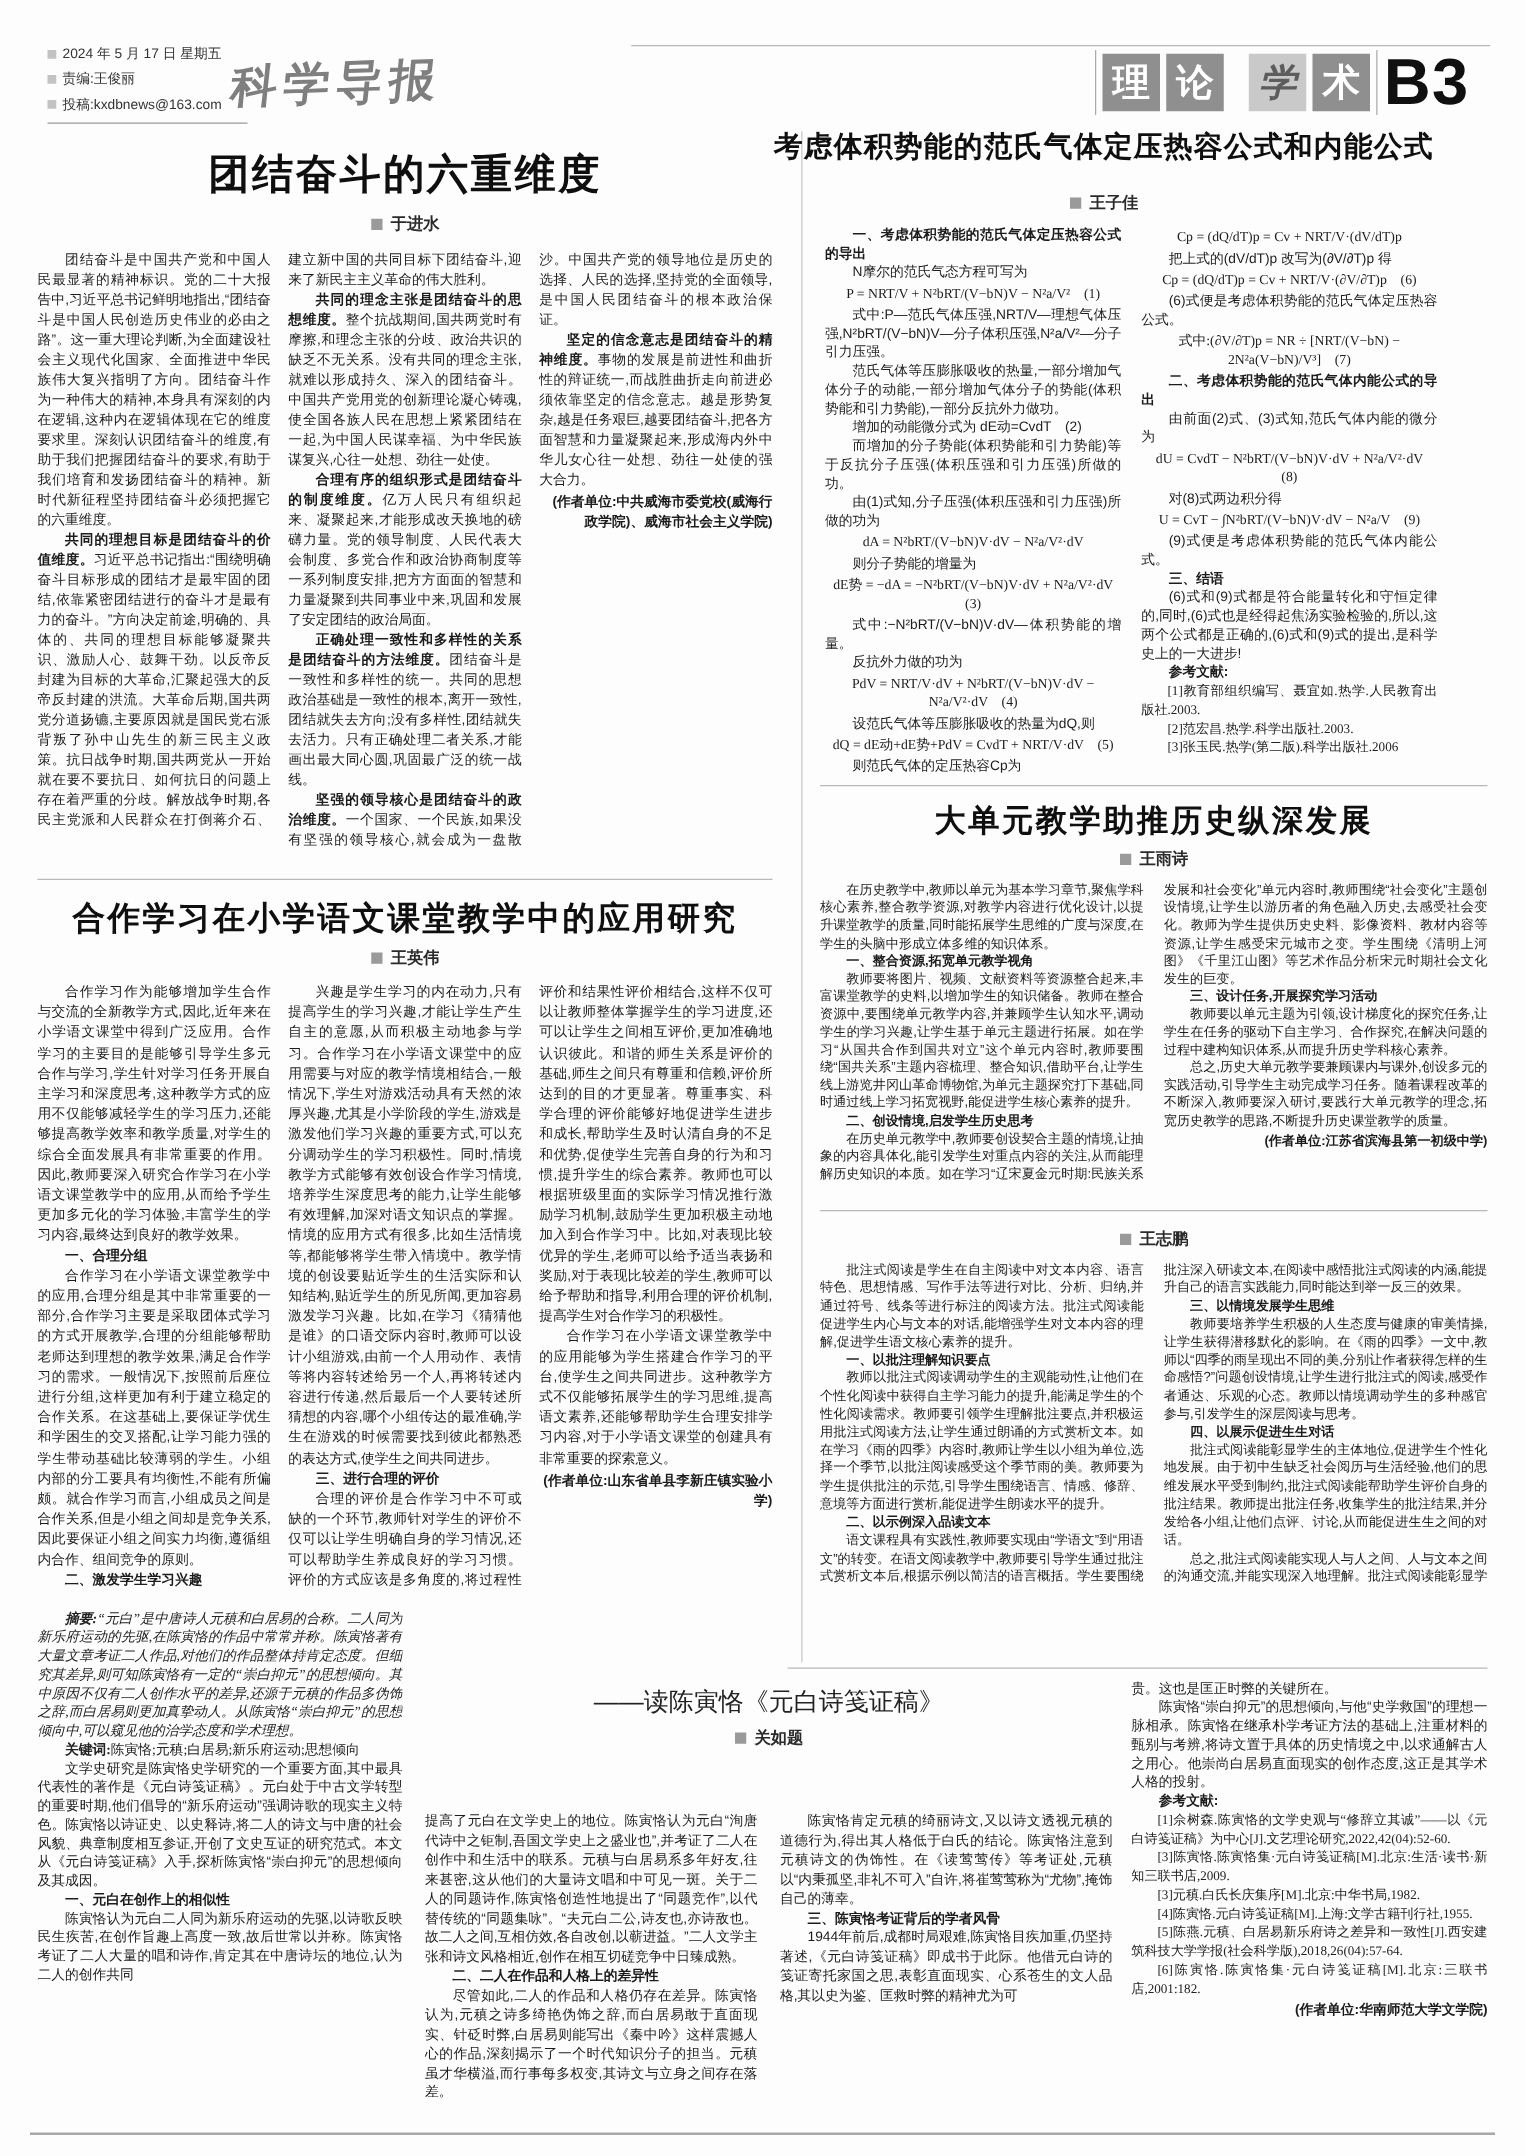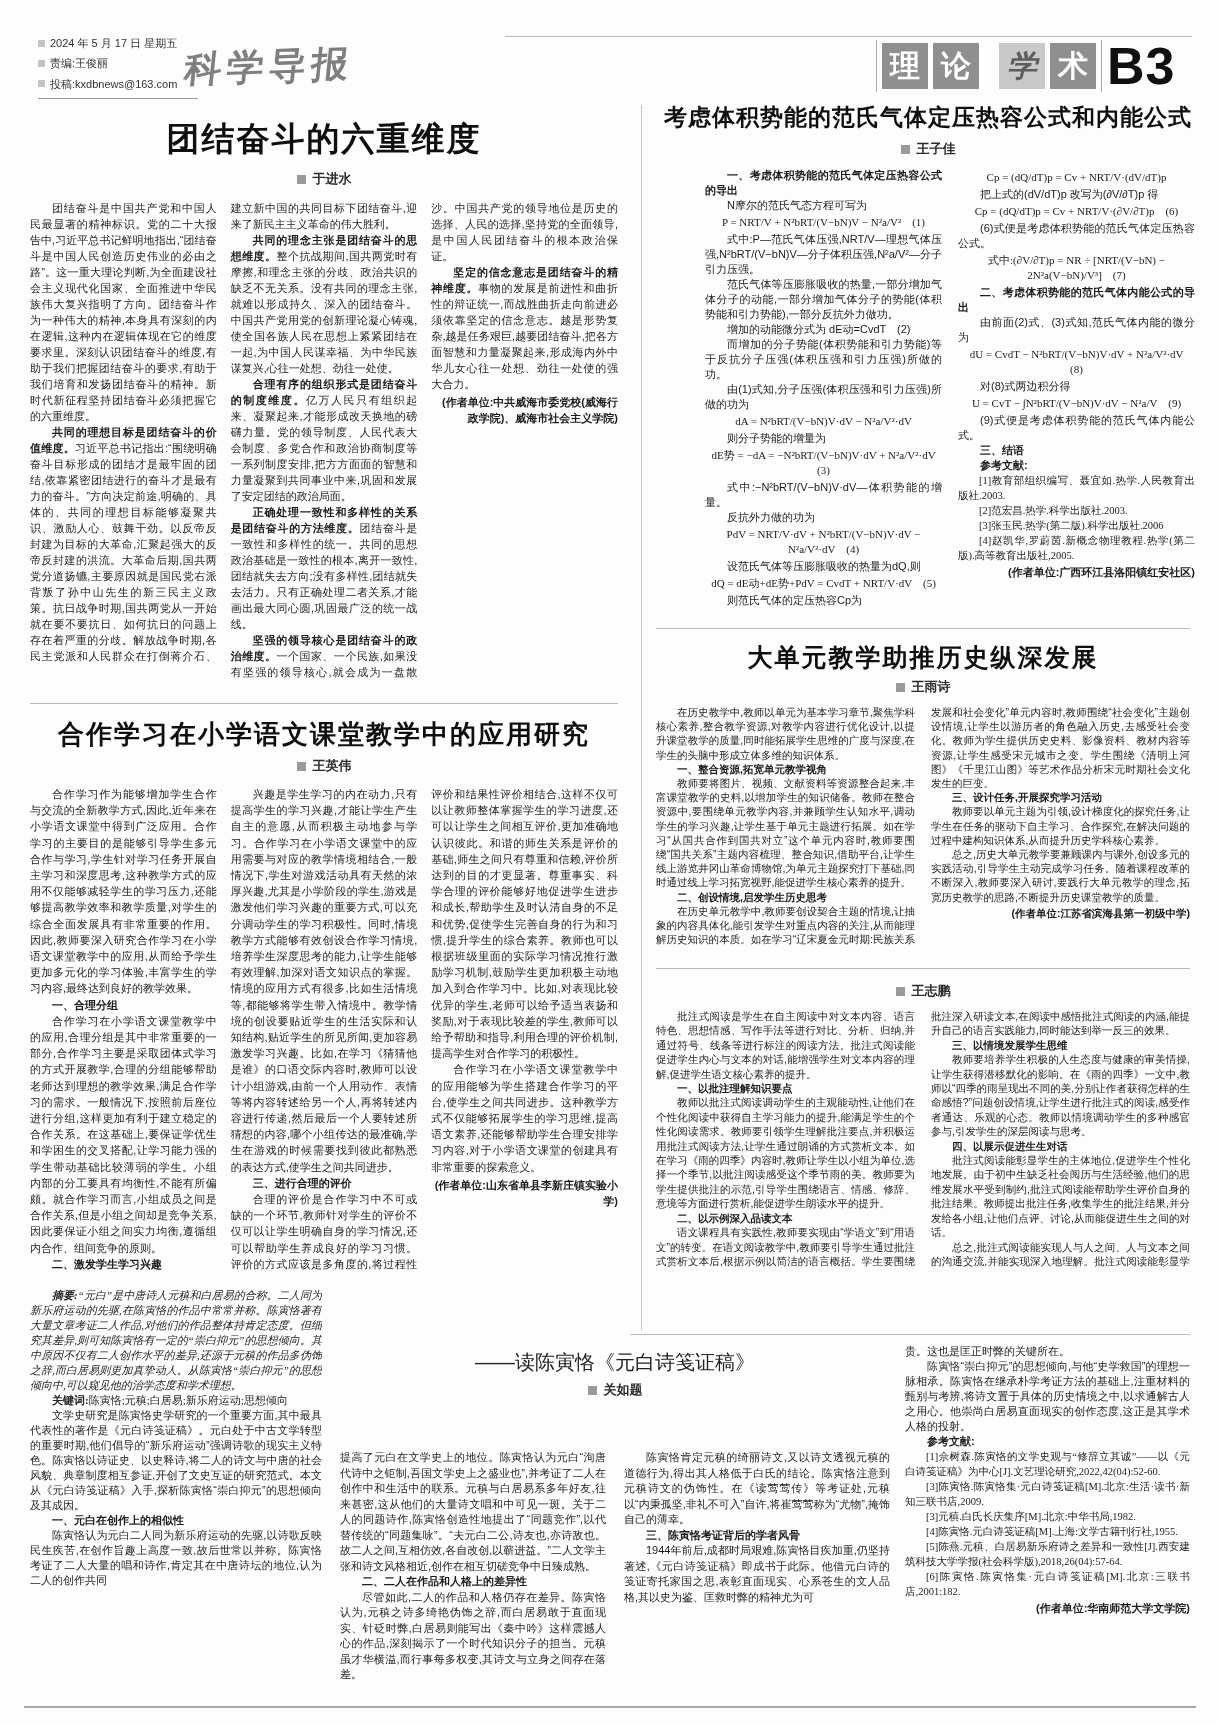"考虑体积势能的范氏气体定压热容公式和内能公式" div.pos { left: 661px -> 616px }
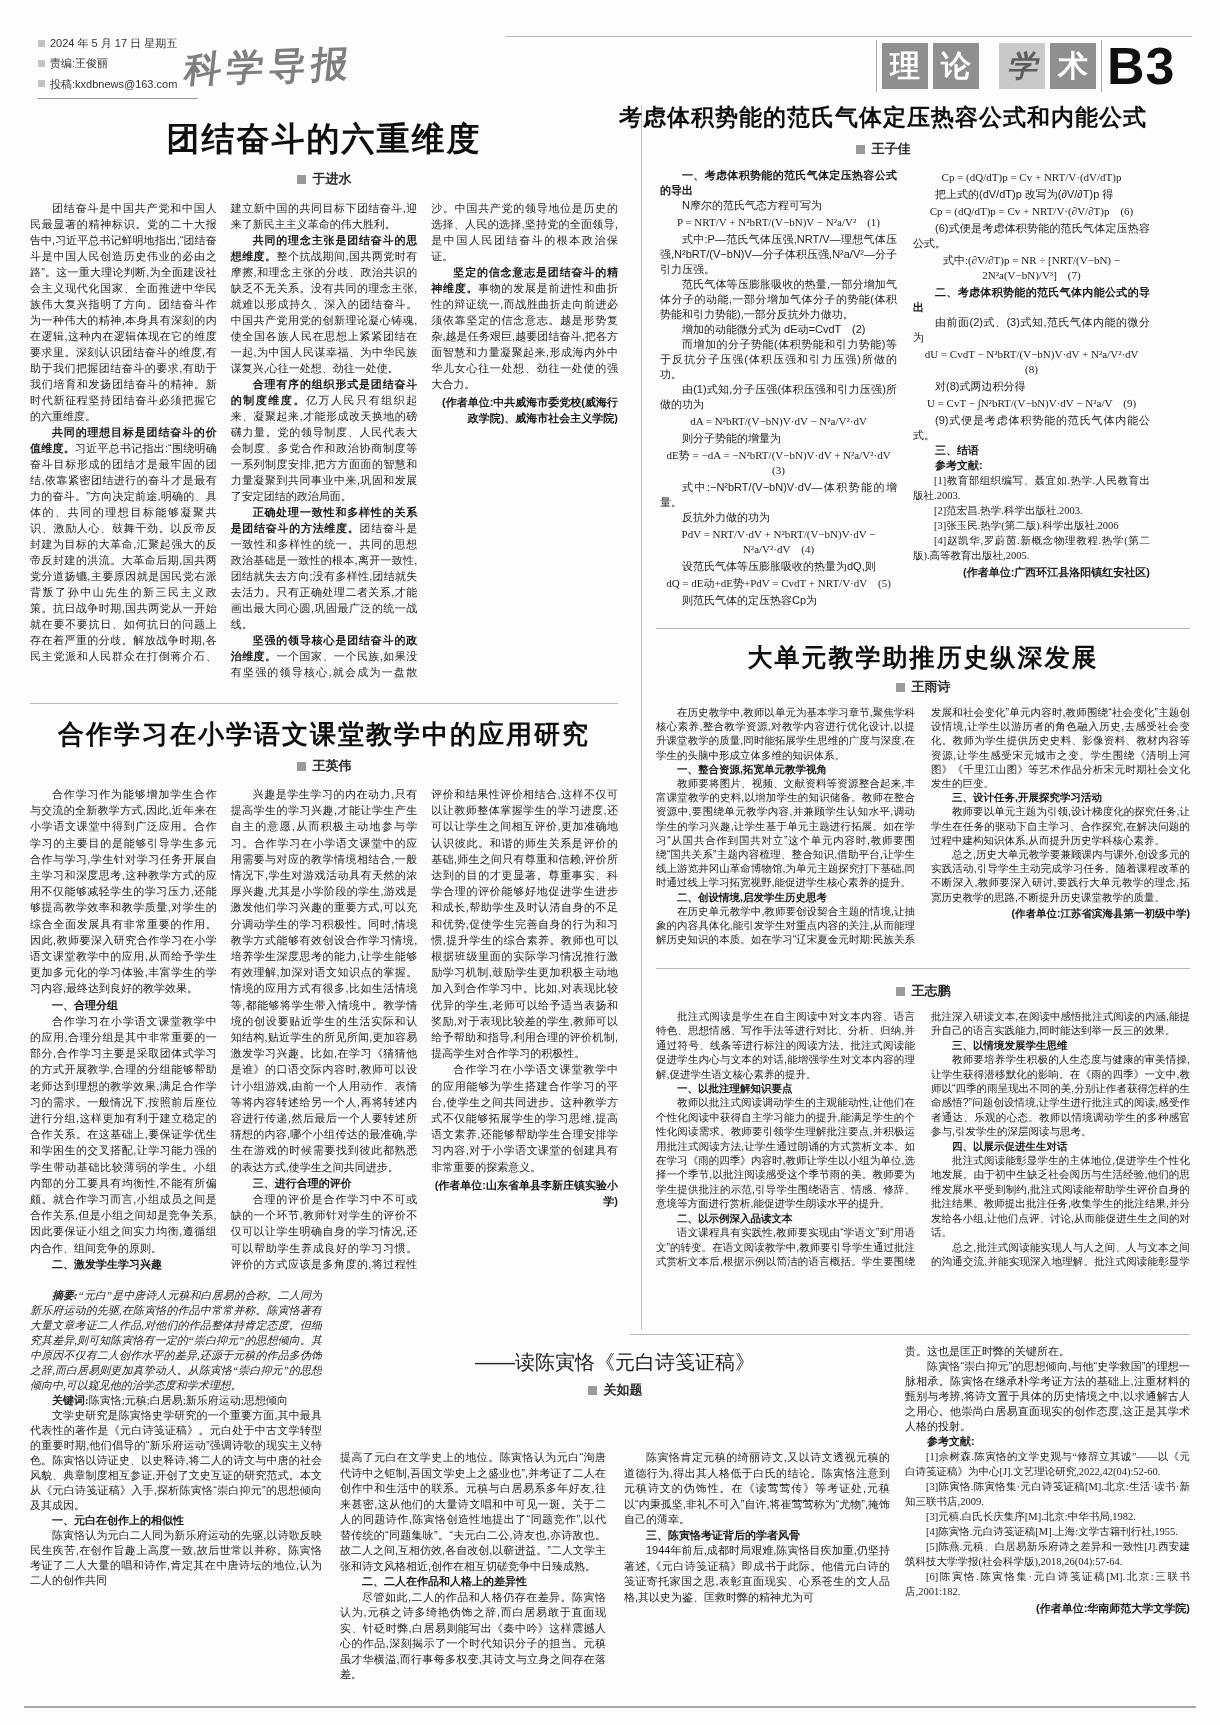"王子佳" div.byline { margin-top: 8px -> 21px }
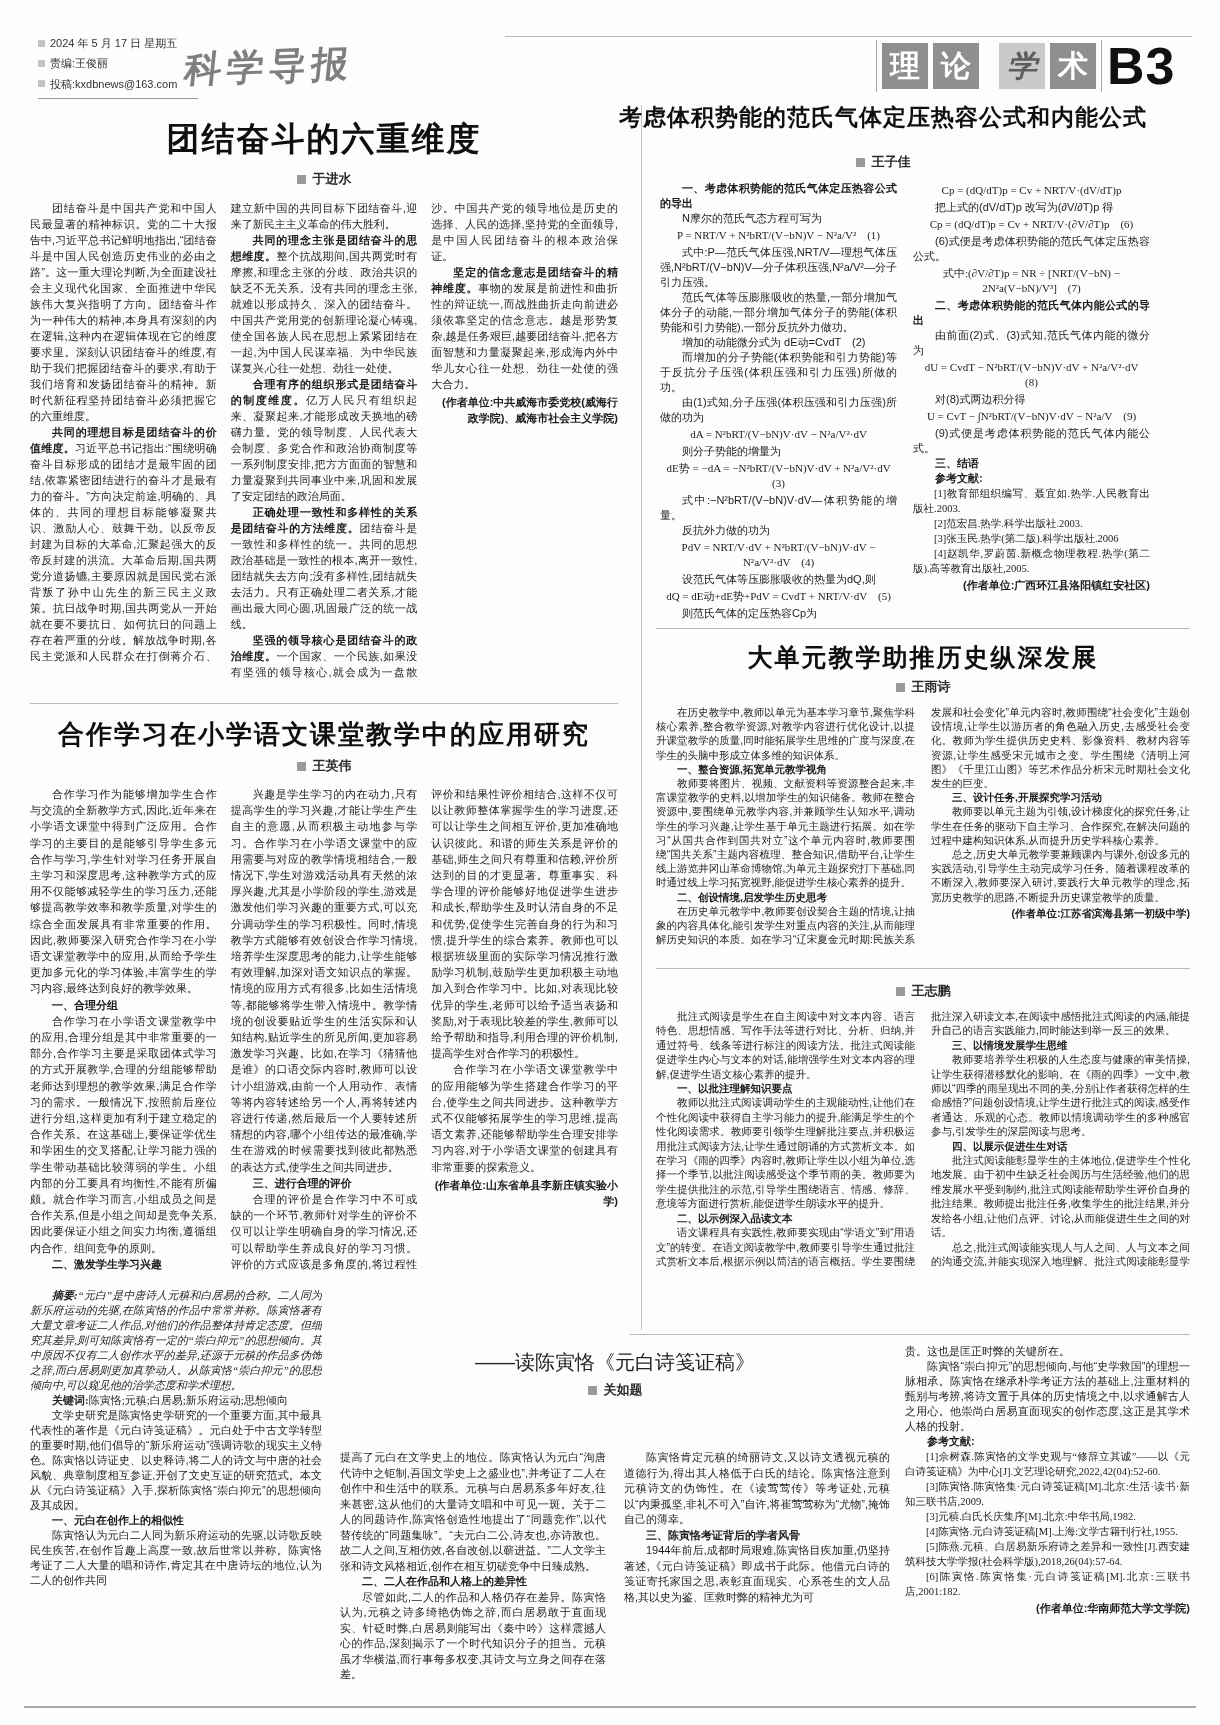"(6)式和(9)式都是符合能量转化和守恒定律的,同时,(6)式也是经得起焦汤实验" div.para { html: none -> <div><span>(6)式和(9)式都是符合能量转化和守恒定律的,同时,(6)式也是经得起焦汤实验检验的,所以,这两个公式都是正确的,(6)式和(9)式的提出,是科学史上的一大进步!</span></div> }
